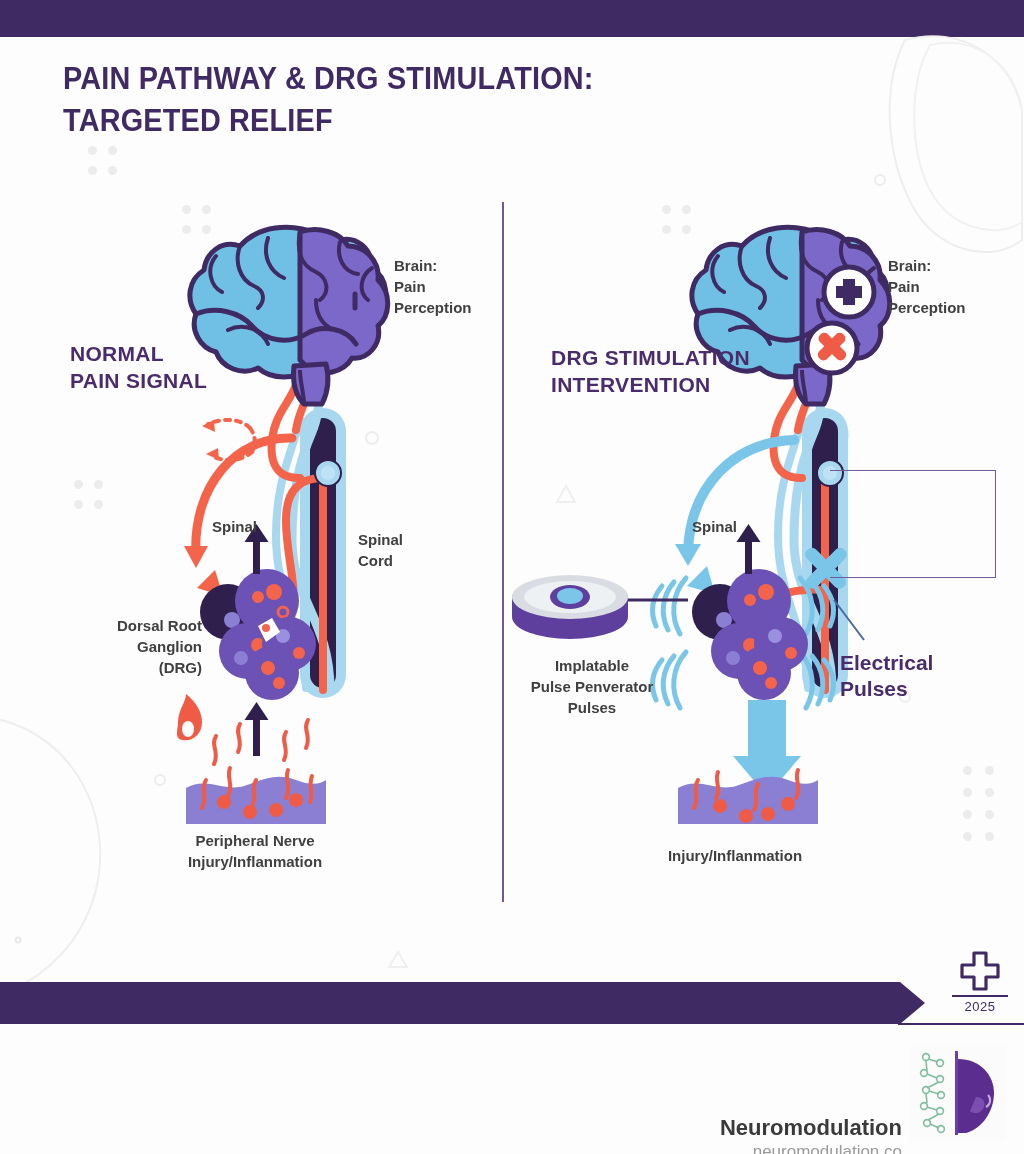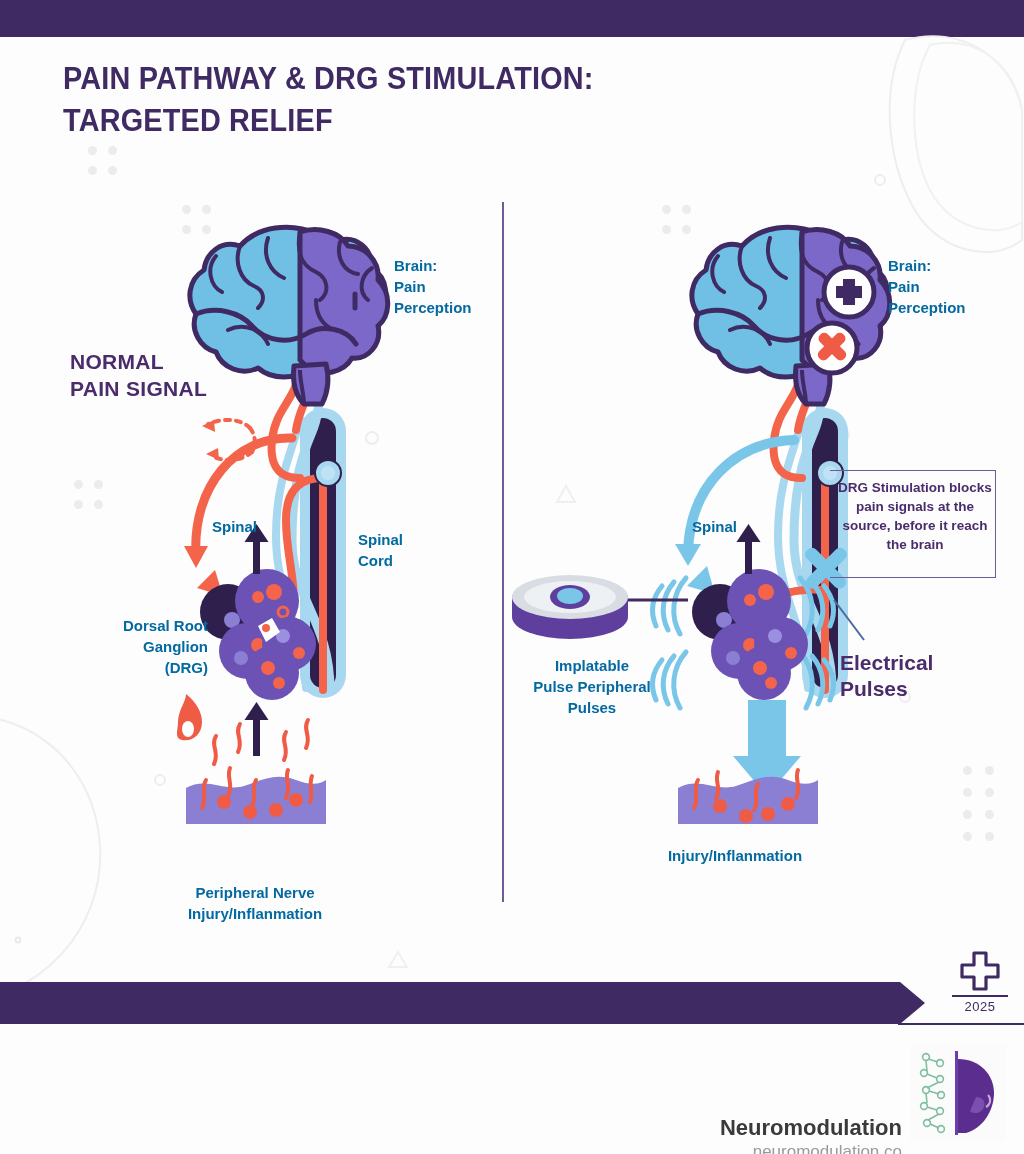"Brain:" .lbl { color: #0369a1 -> #404040 }
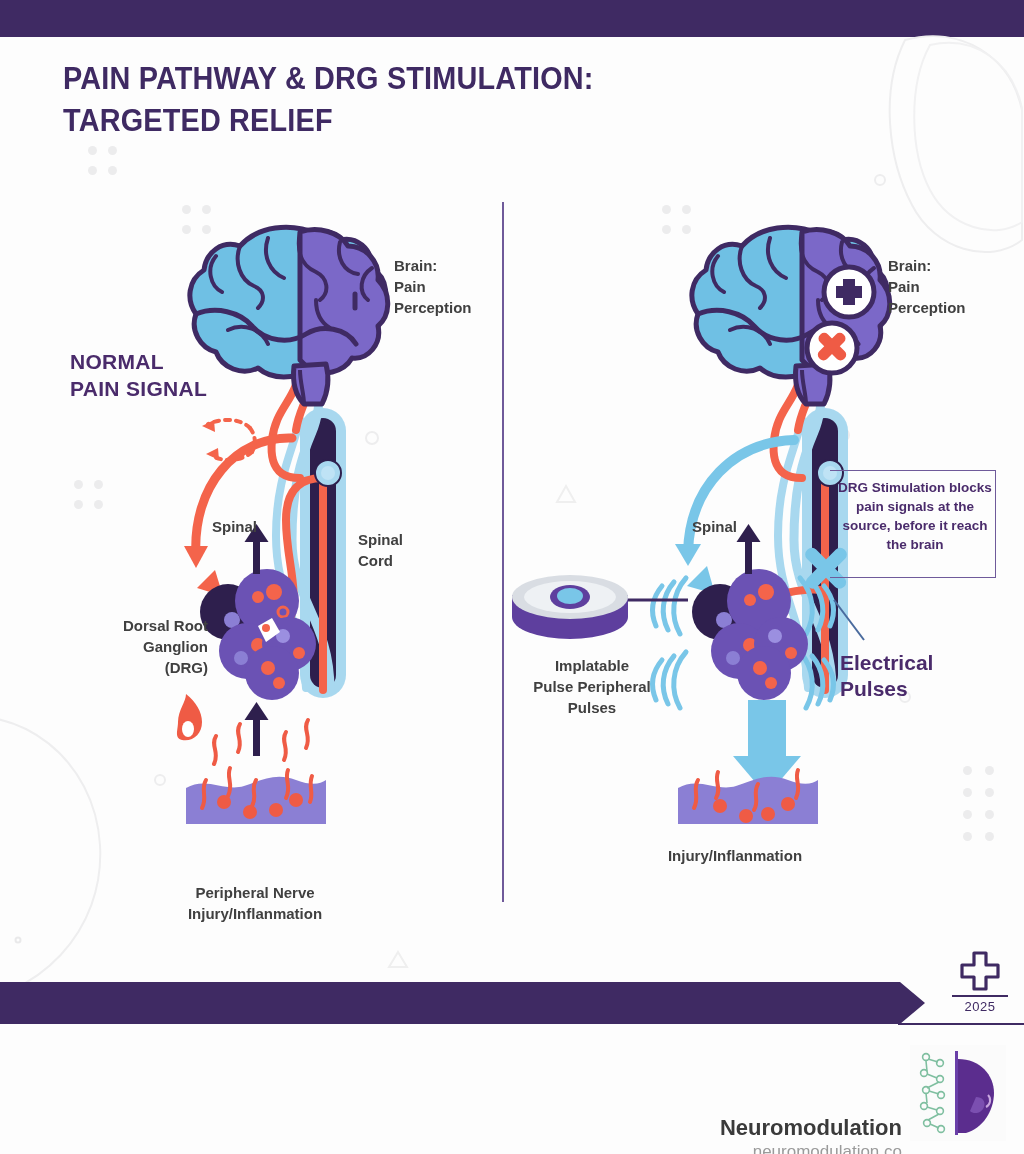"NORMAL" .ph-left { top: 348px -> 340px }
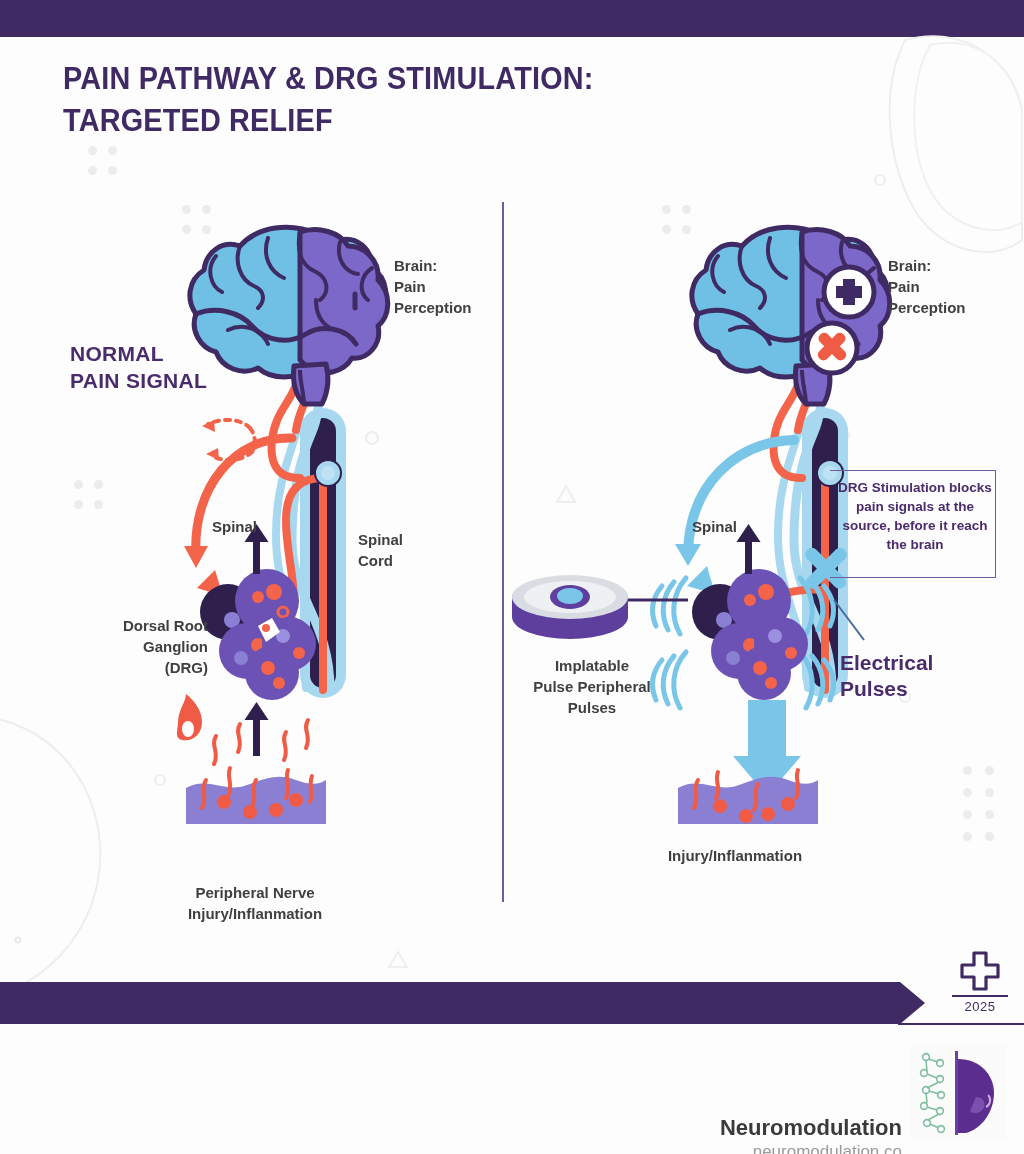"DRG STIMULATION" div.panel-head { html: none -> <div> <div>DRG STIMULATION</div> <div>INTERVENTION</div> </div> }
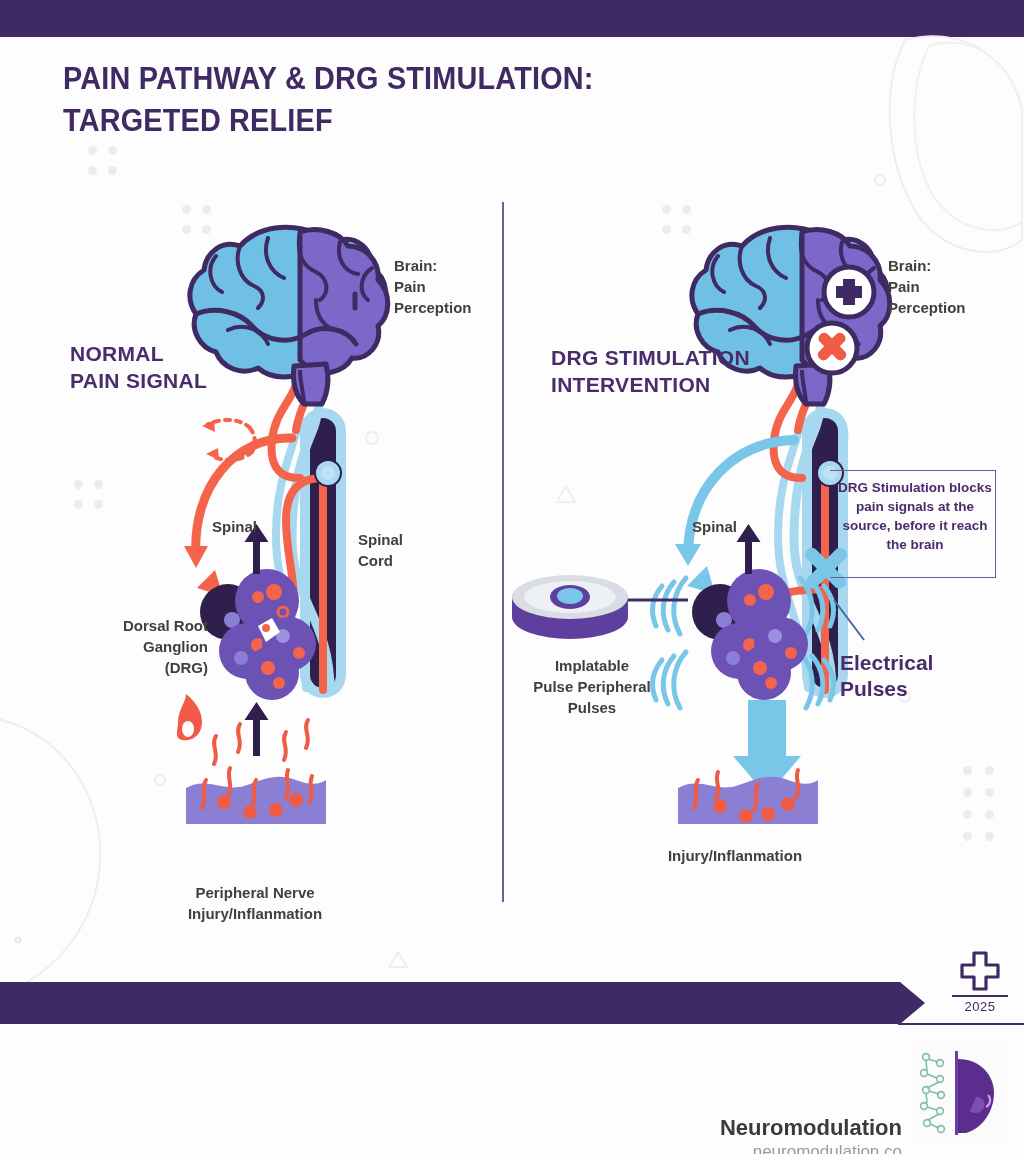"DRG Stimulation blocks pain signals" div.callout-txt { html: <div>DRG Stimulation blocks pain signals at the source, before it reach the brain</div> -> none }
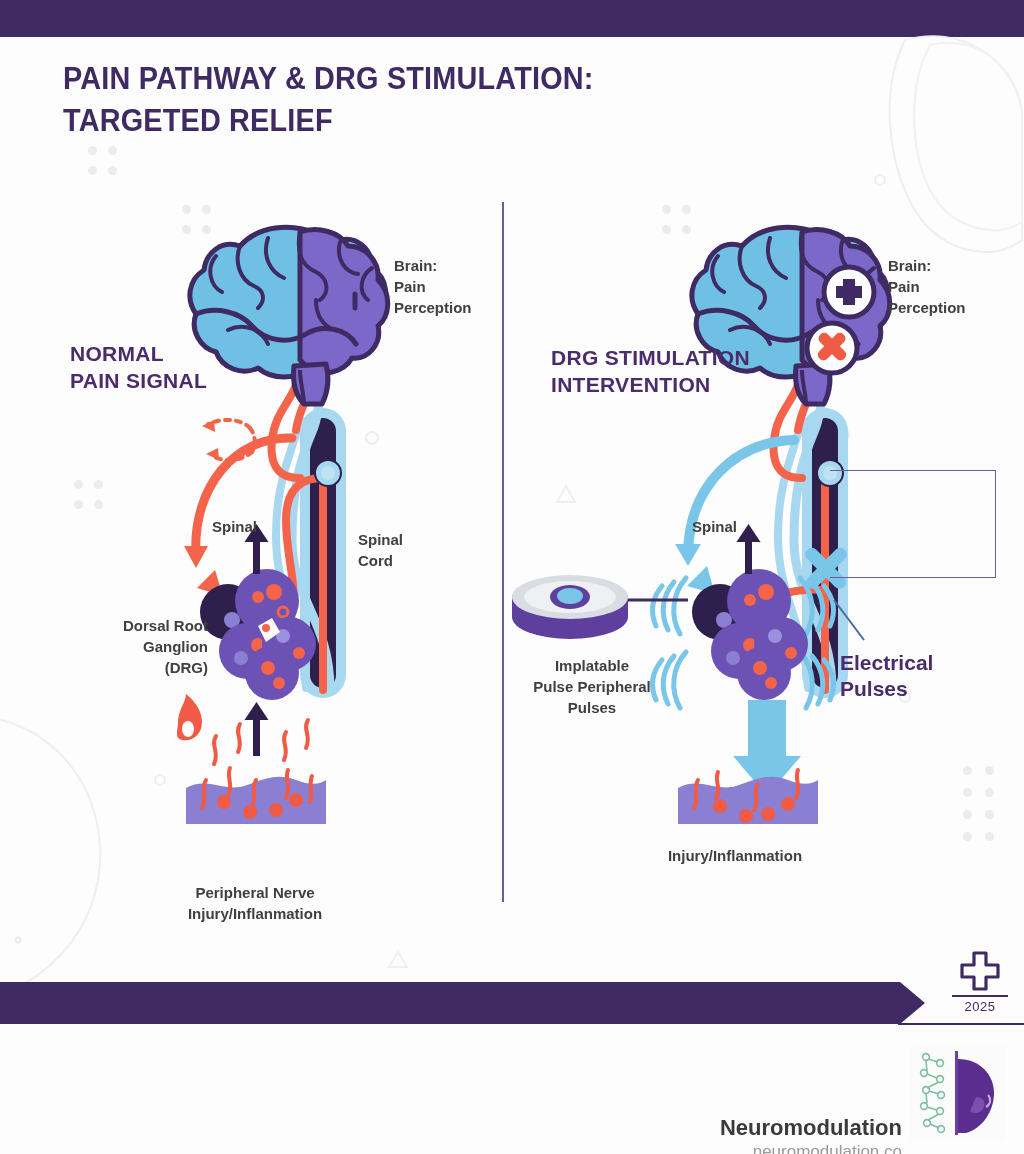"Dorsal Root" div.lbl { left: 58px -> 52px }
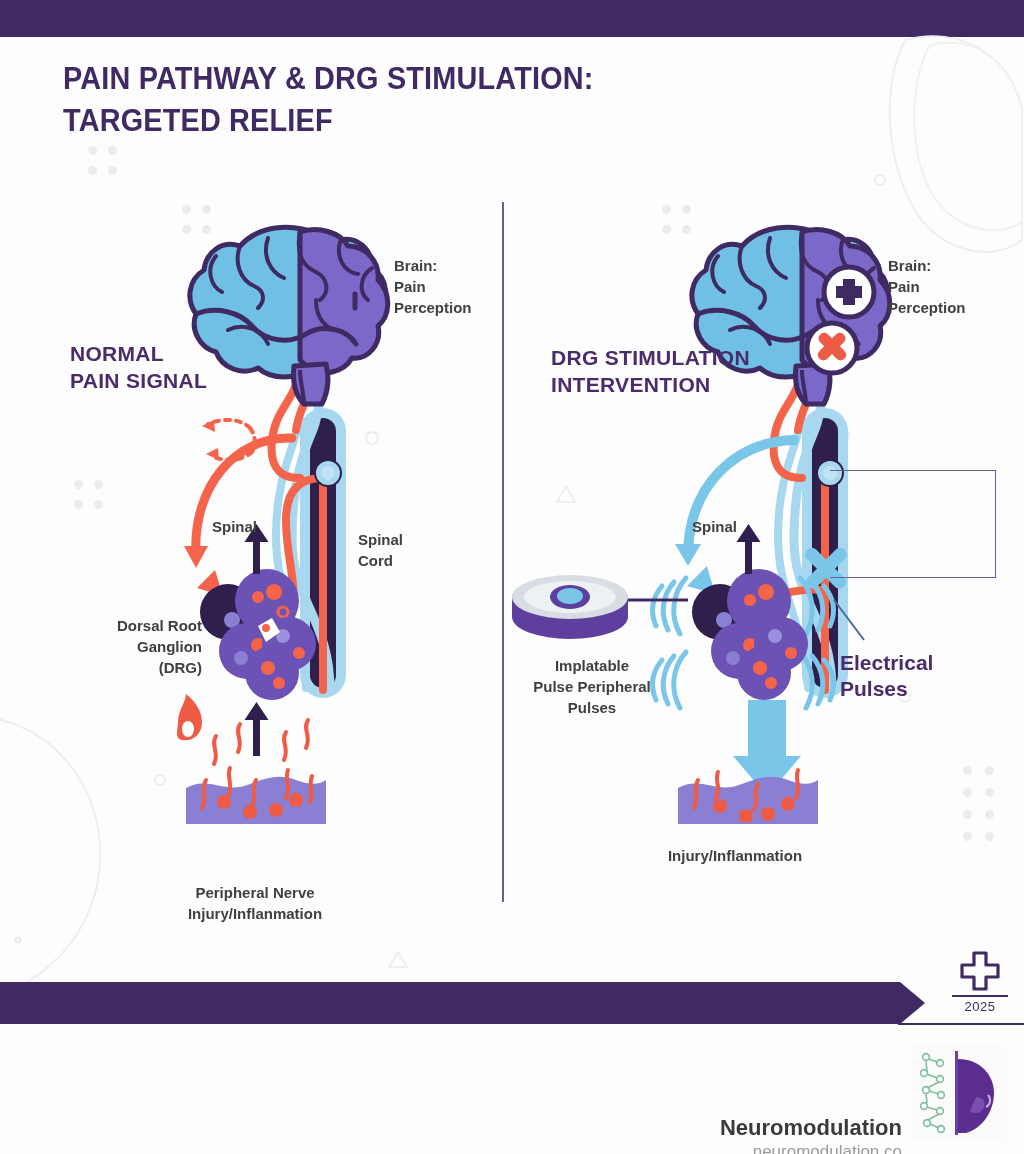"Pulse Peripheral" div { text: Peripheral -> Penverator }
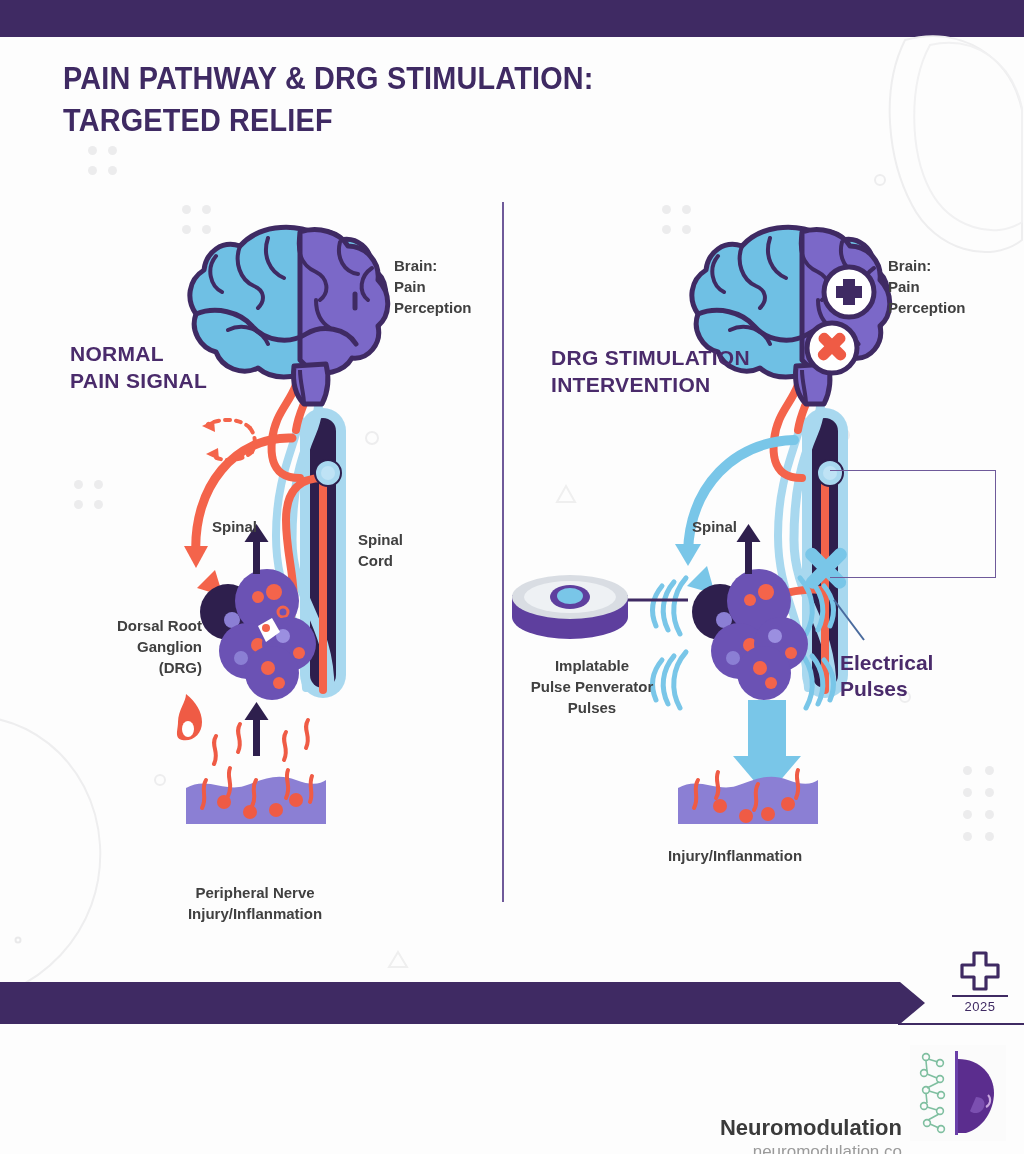"Peripheral Nerve" div.lbl { top: 882px -> 830px }
